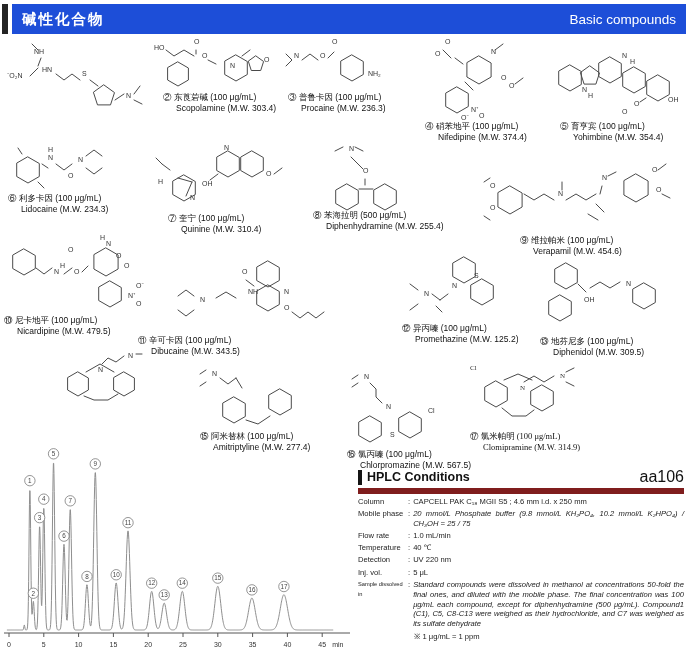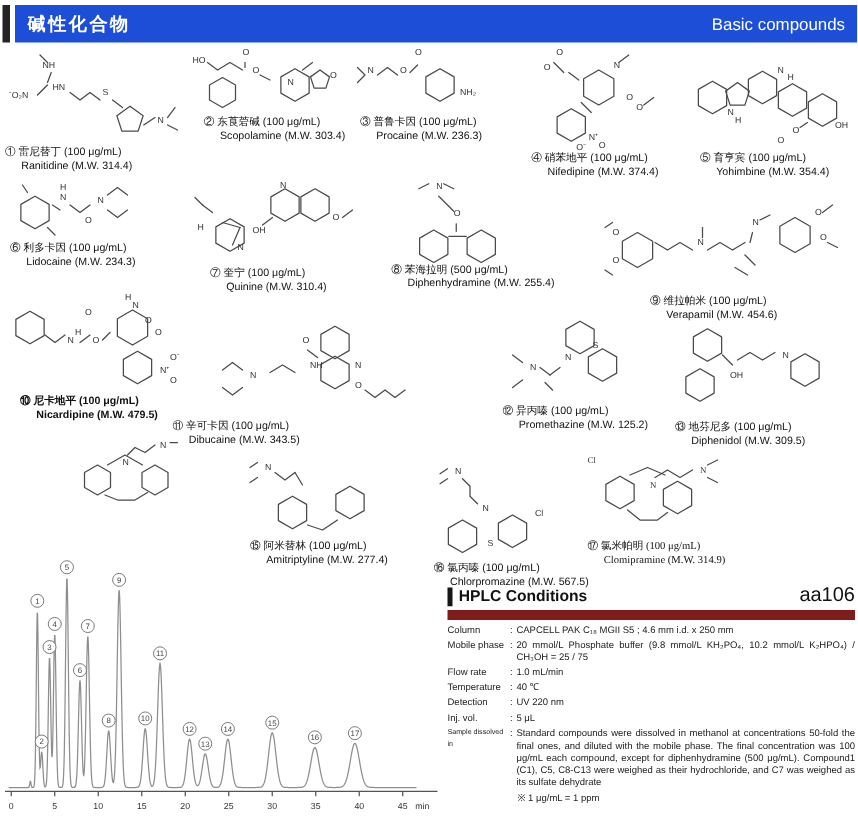"① 雷尼替丁 (100 μg/mL)" div.clabel { html: <div> <div><span>①</span> <span>雷尼替丁 (100 μg/mL)</span></div> <div>Ranitidine (M.W. 314.4)</div> </div> -> none }
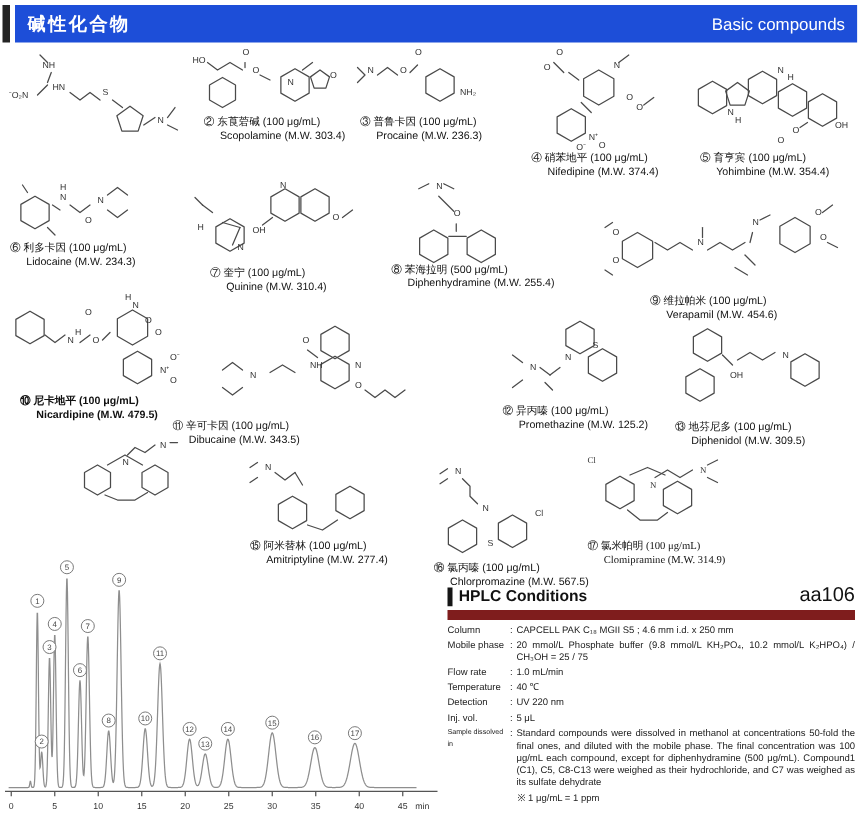"⑩ 尼卡地平 (100 μg/mL)" div.clabel { font-weight: bold -> none; margin-left: 12px -> 0 }
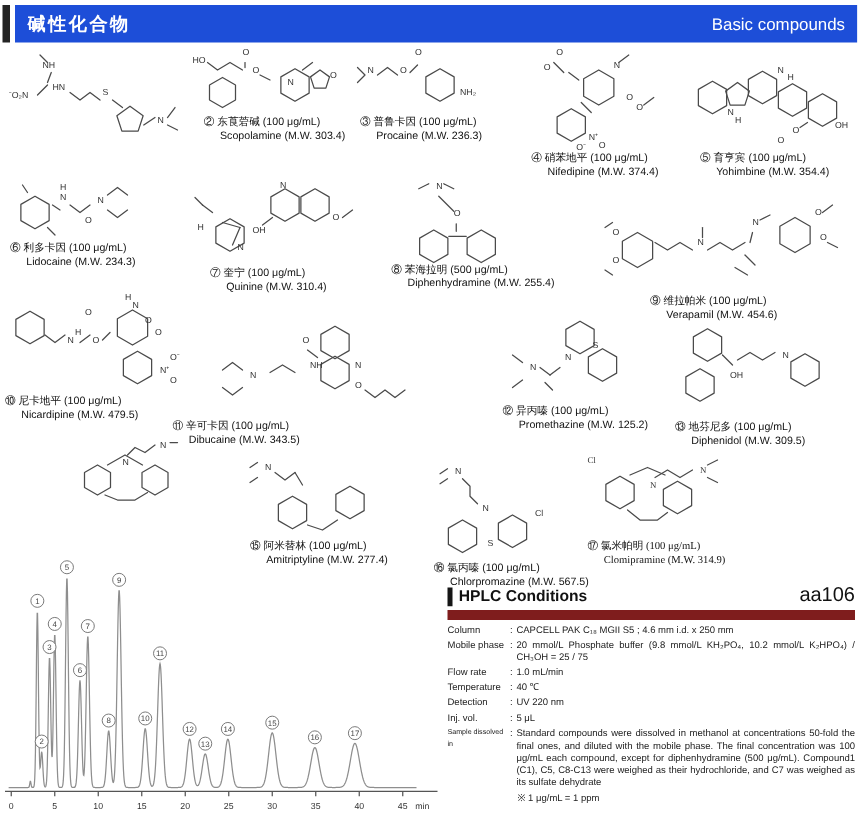"HPLC Conditions" .hplc-head { border-bottom: 8px solid #7f1d1d -> 6px solid #7f1d1d }
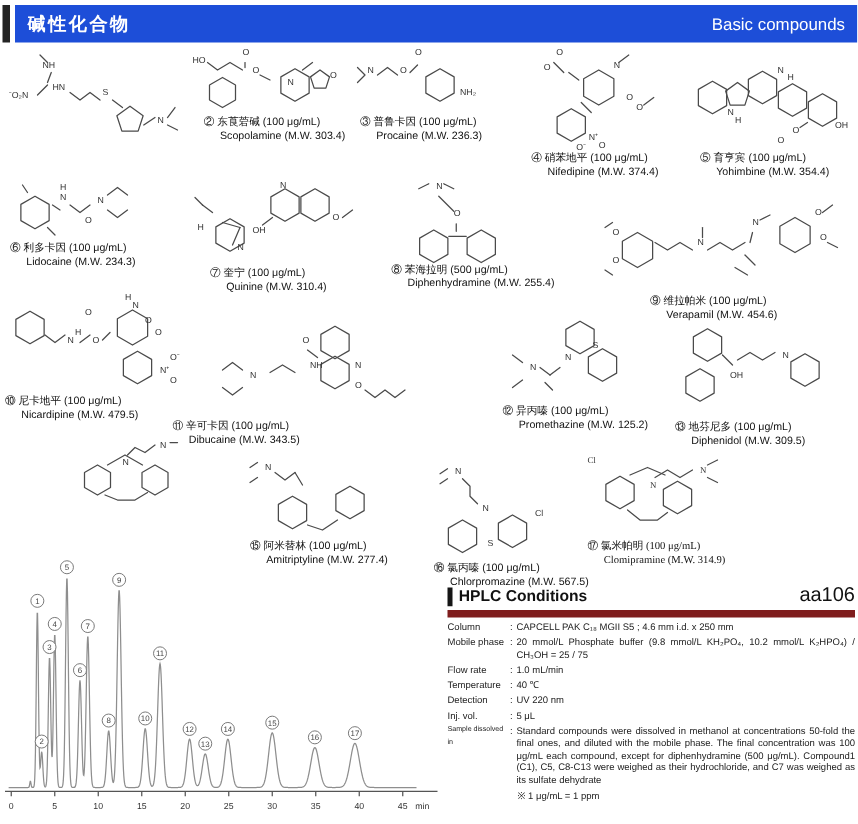"20 mmol/L Phosphate buffer (9.8" .hval.just { font-style: none -> italic }
